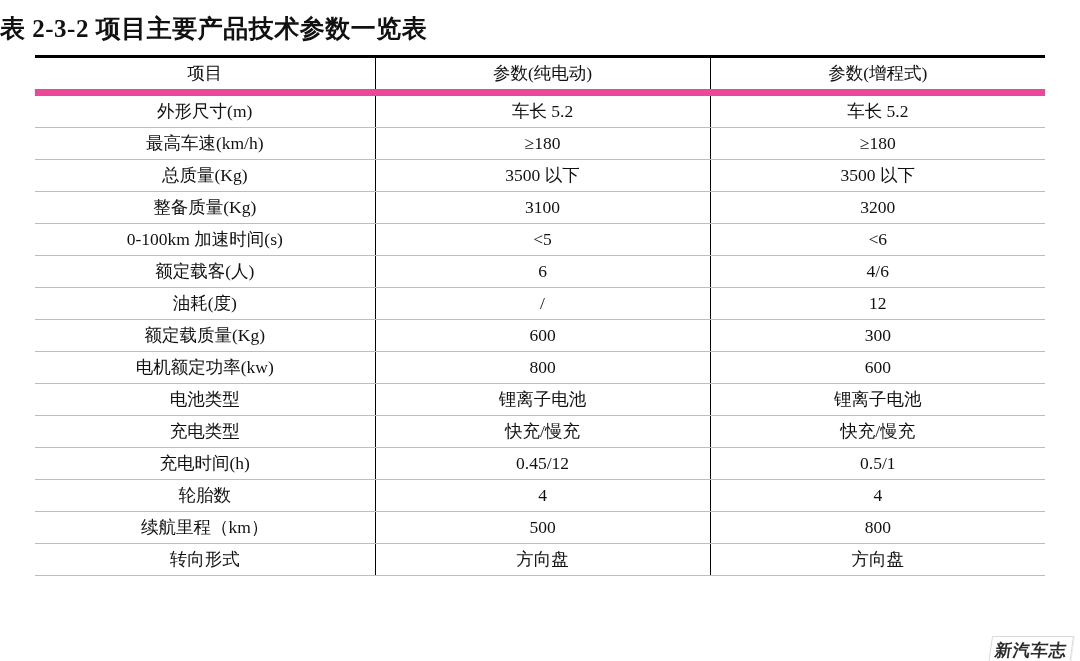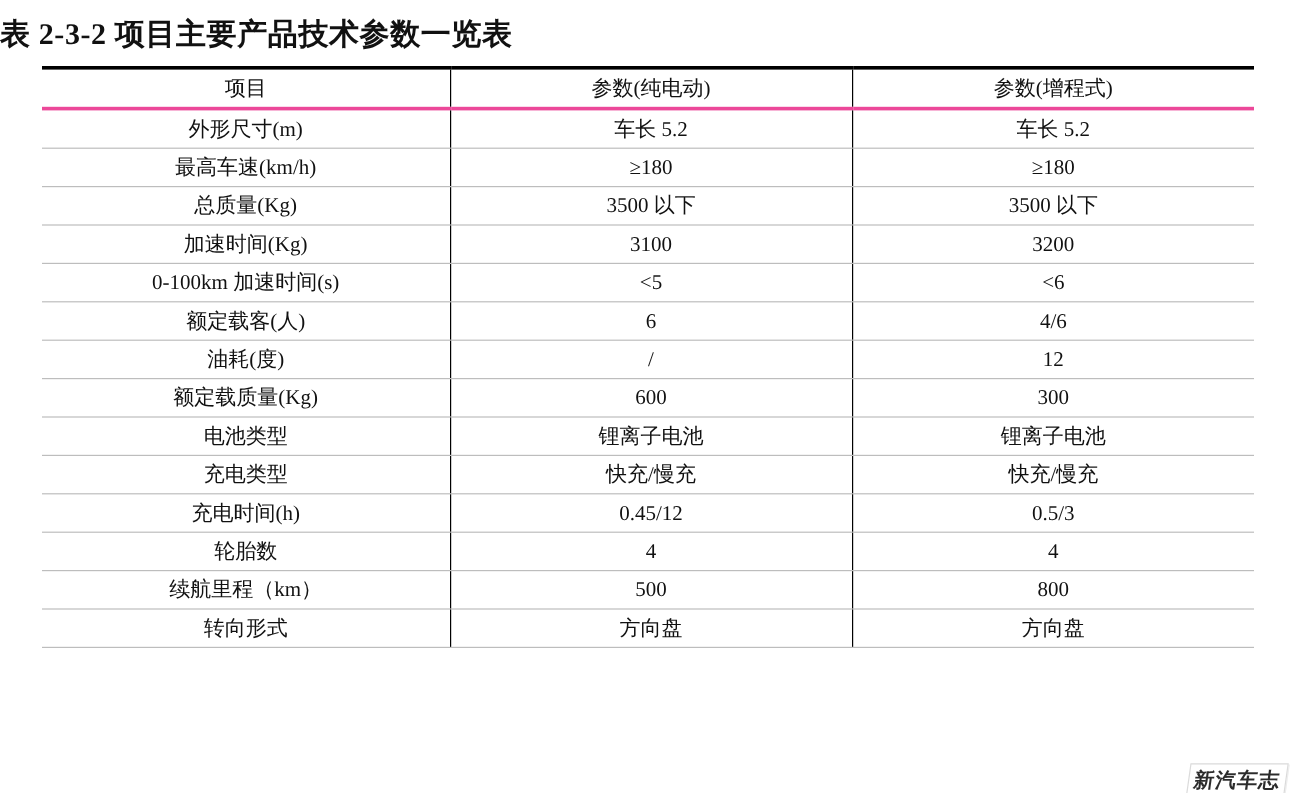"项目" table.param-table thead th { border-bottom: 3px solid #ec4899 -> 7px solid #ec4899 }
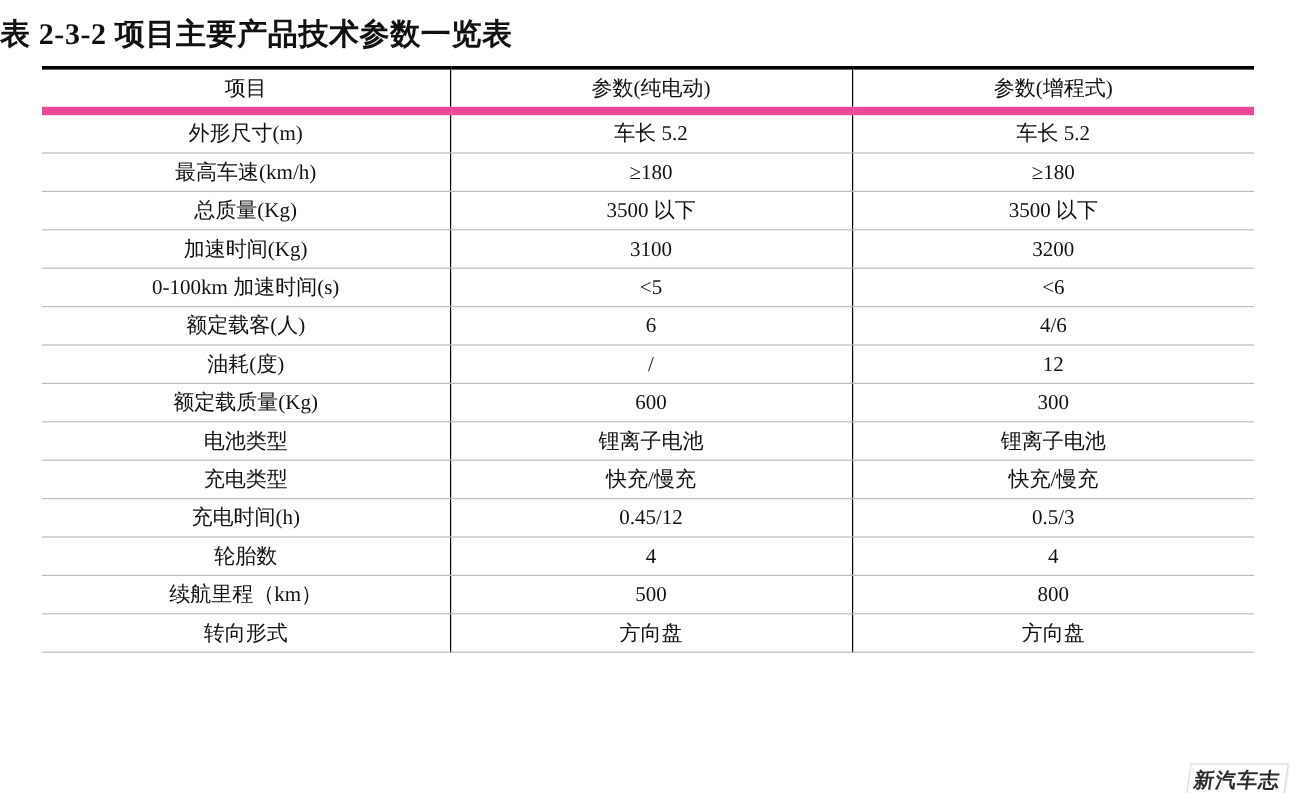"加速时间(Kg)" td { text: 加速时间 -> 整备质量 }
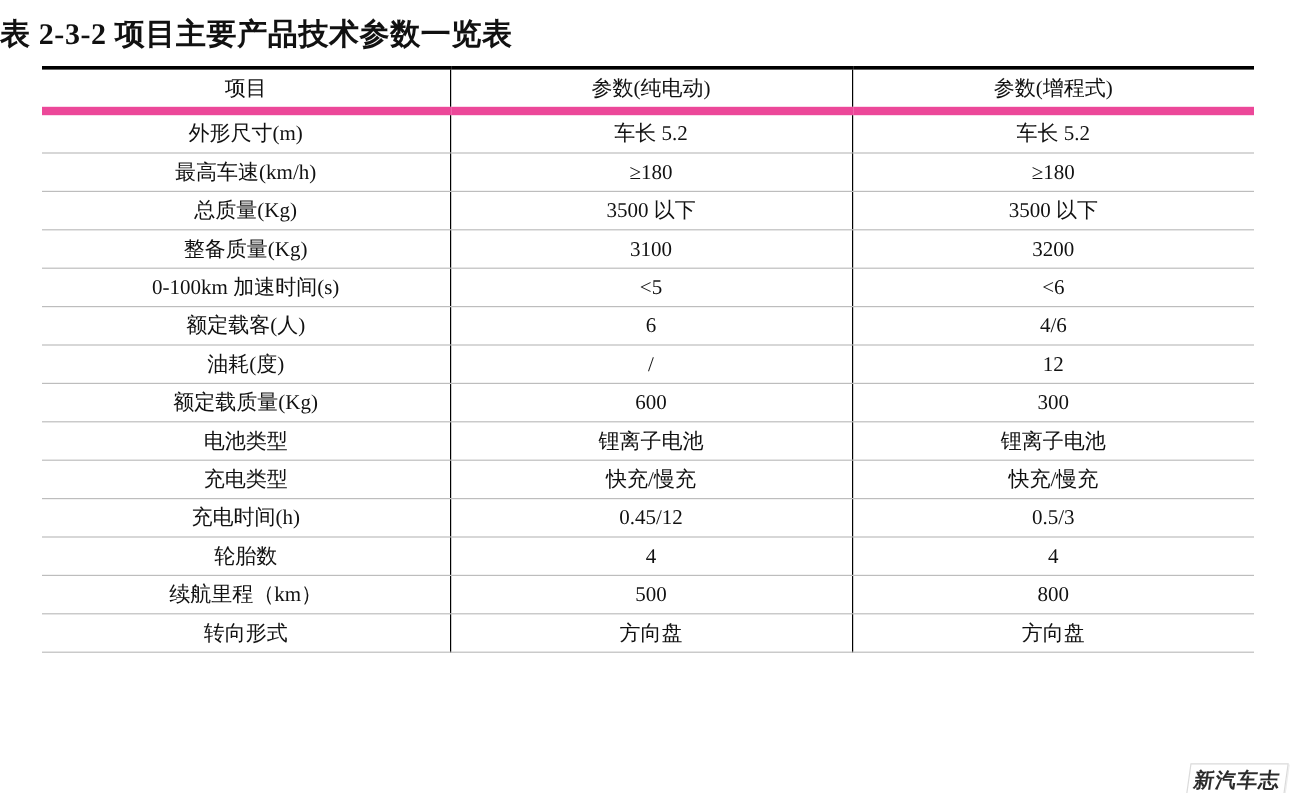"电机额定功率(kw)" tr { html: none -> <tr> <td>电机额定功率(kw)</td> <td>800</td> <td>600</td> </tr> }
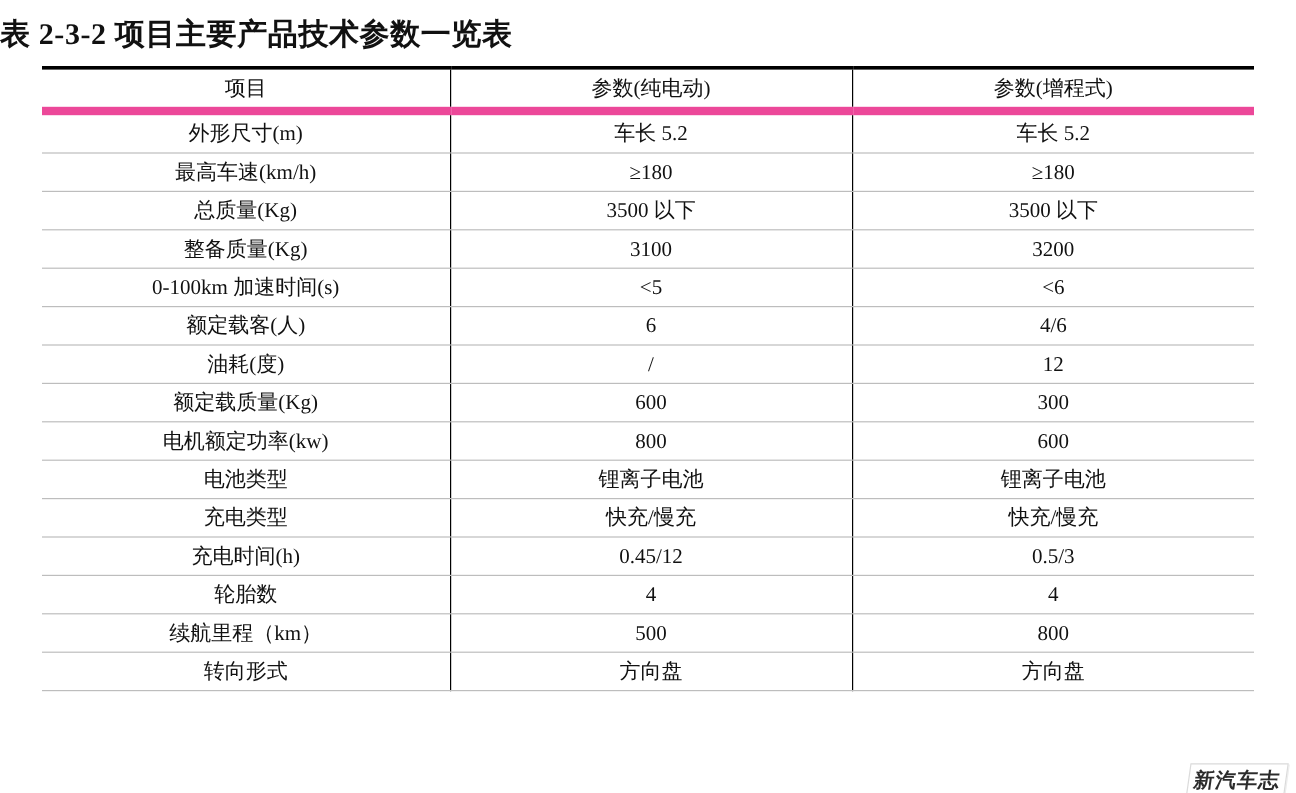"0.5/3" td { text: 0.5/3 -> 0.5/1 }
